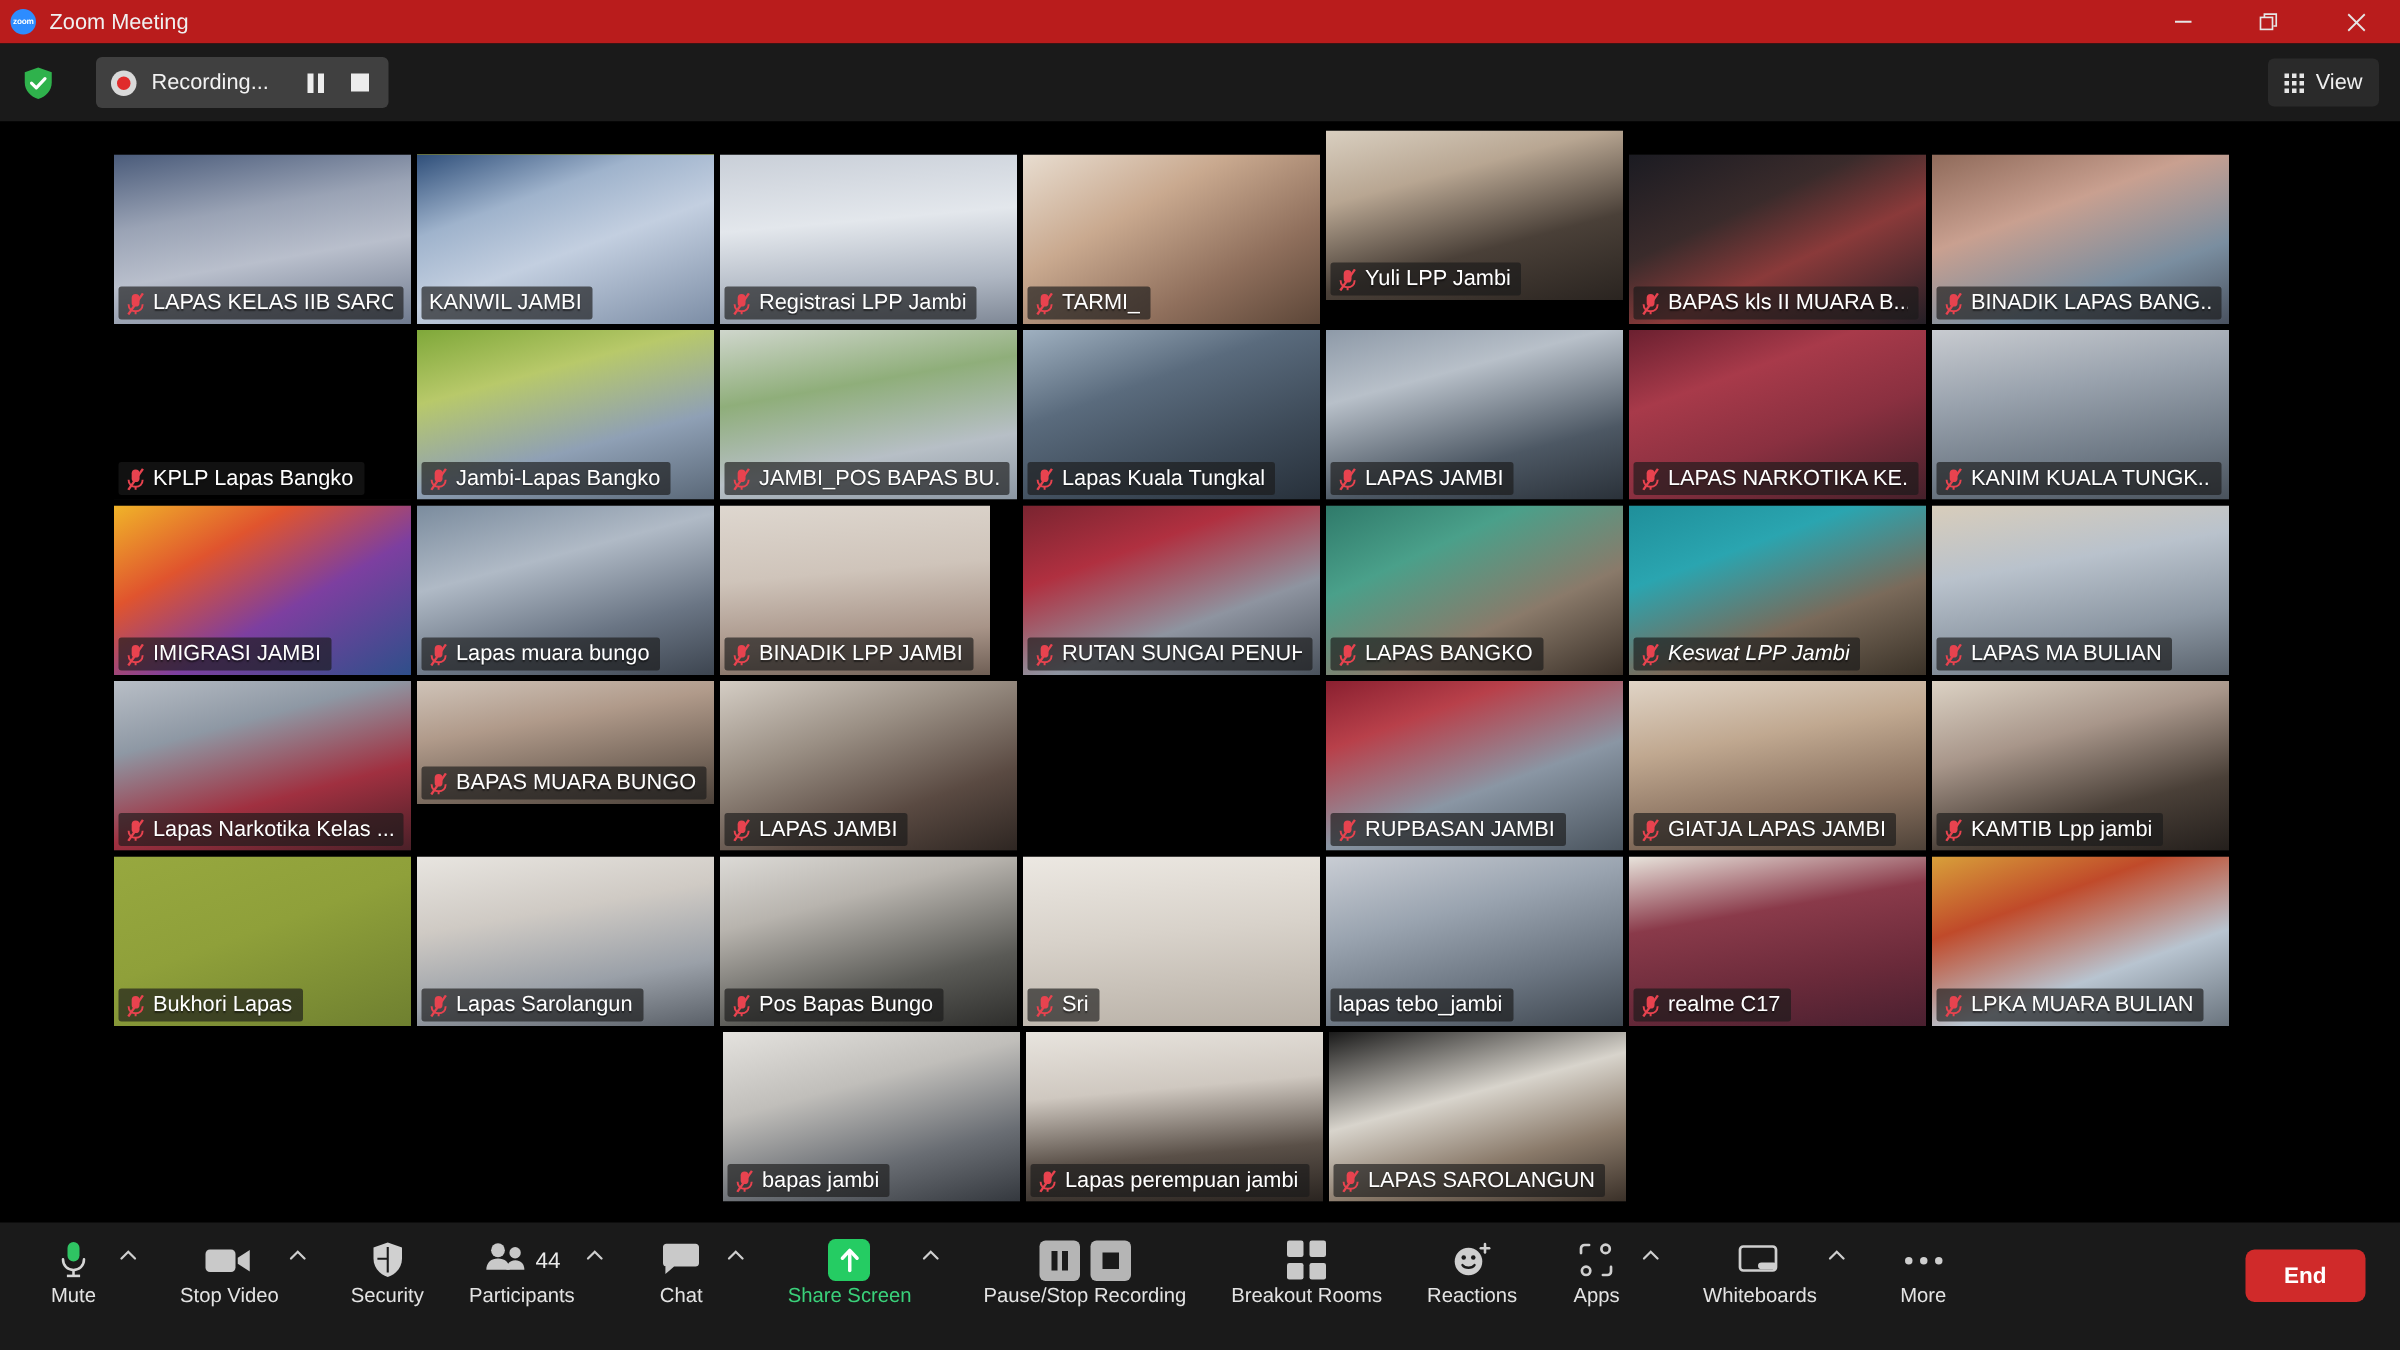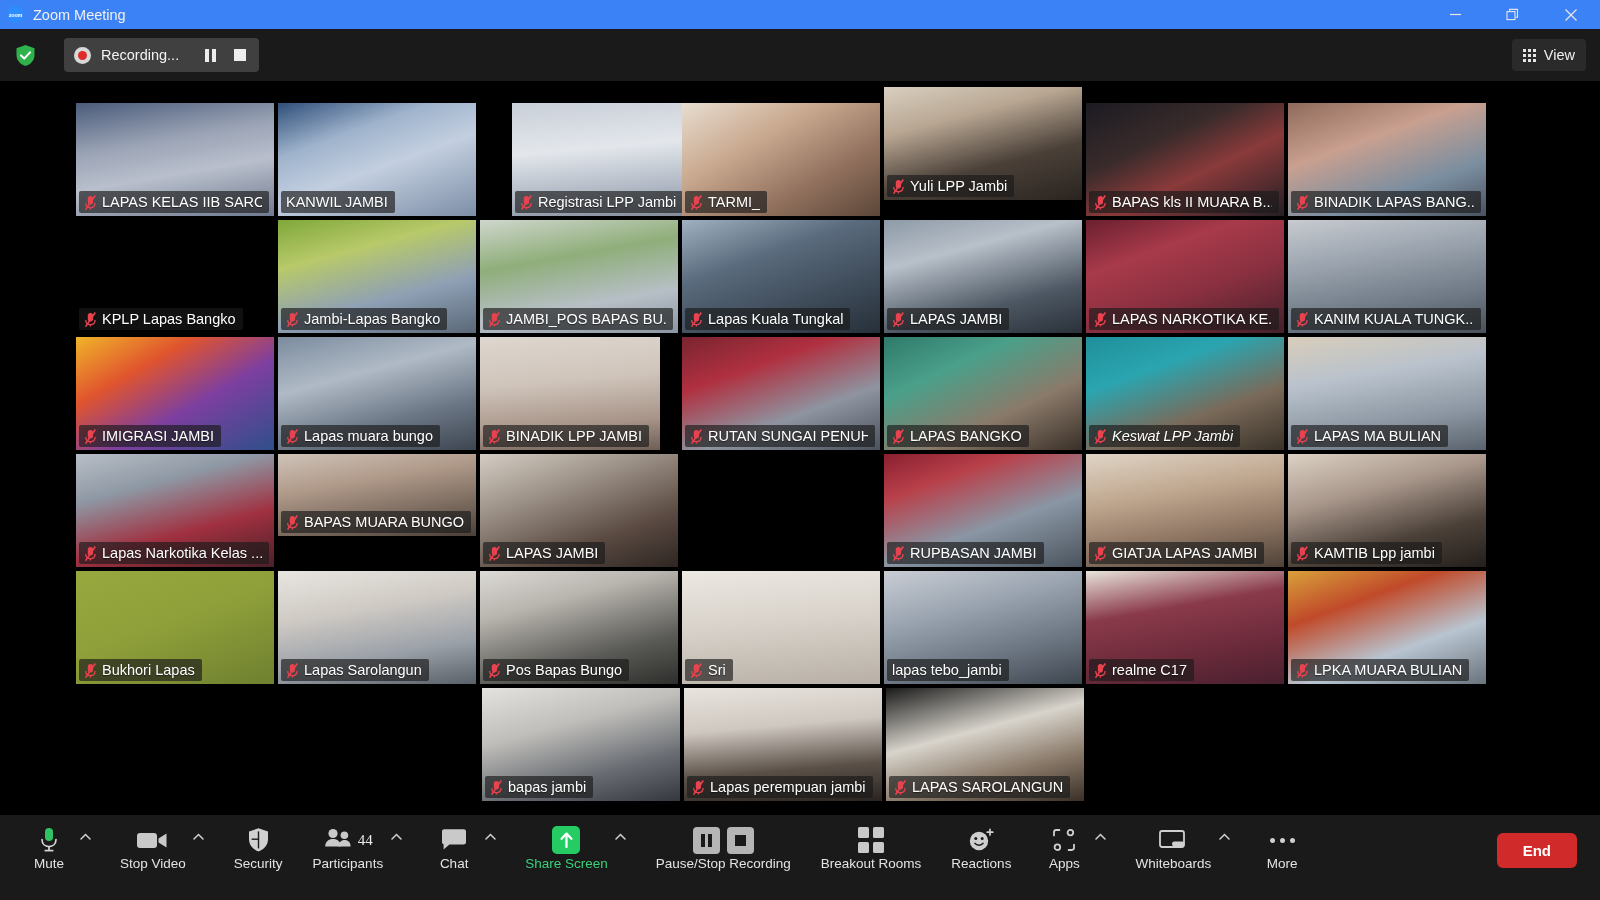"Zoom Meeting" #titlebar { background: #3b82f6 -> #b91c1c }
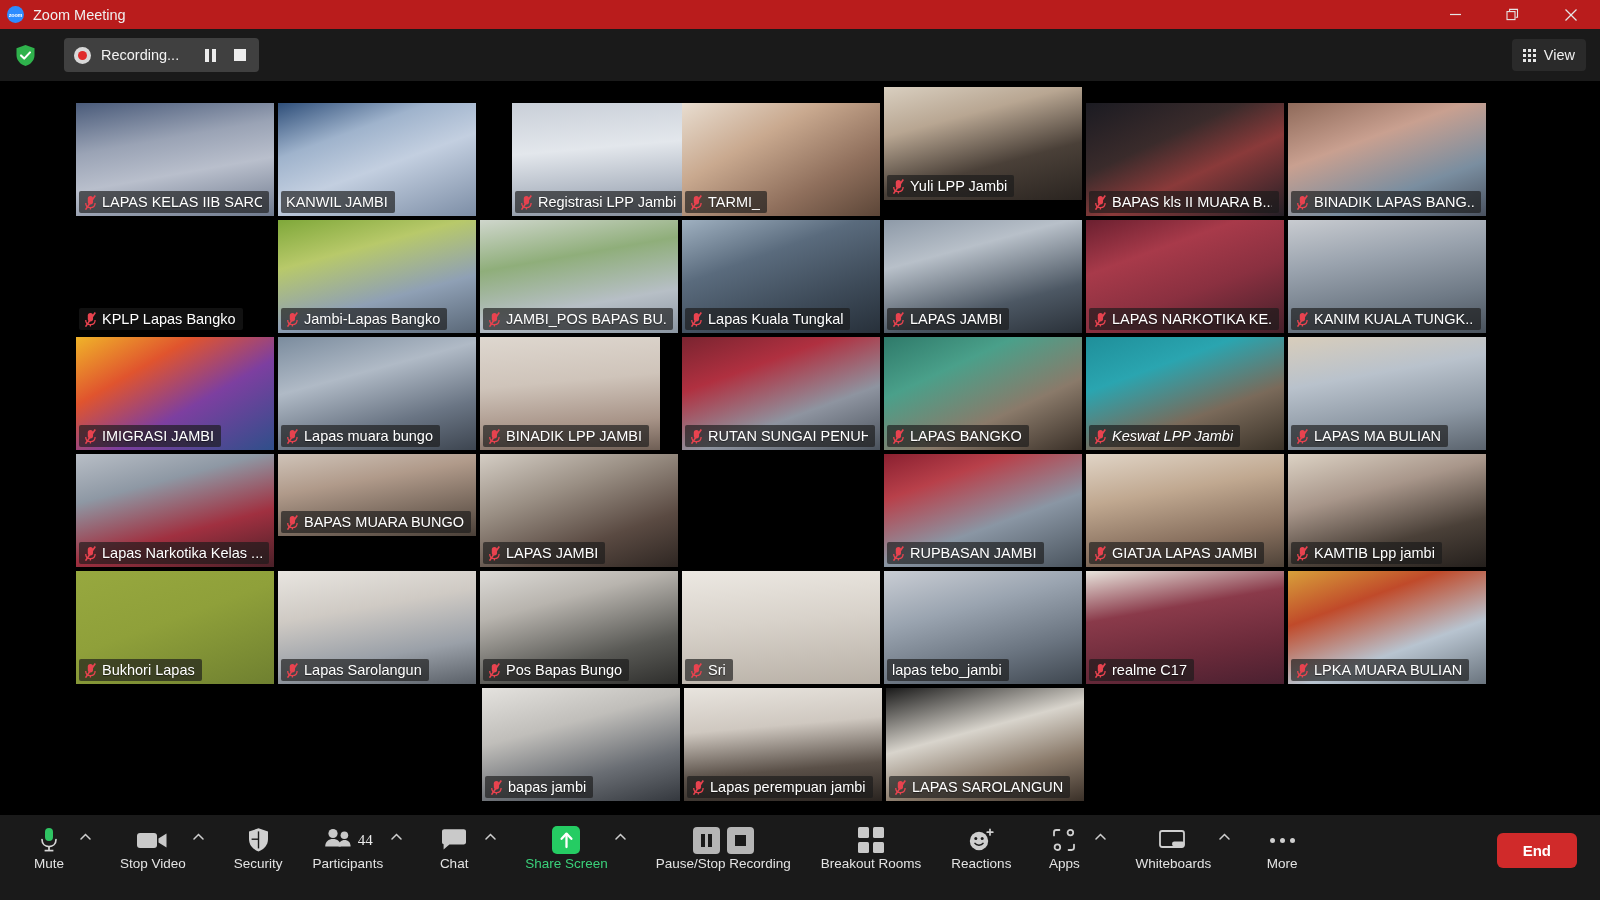"Registrasi LPP Jambi" div.tile { margin-left: 32px -> none }
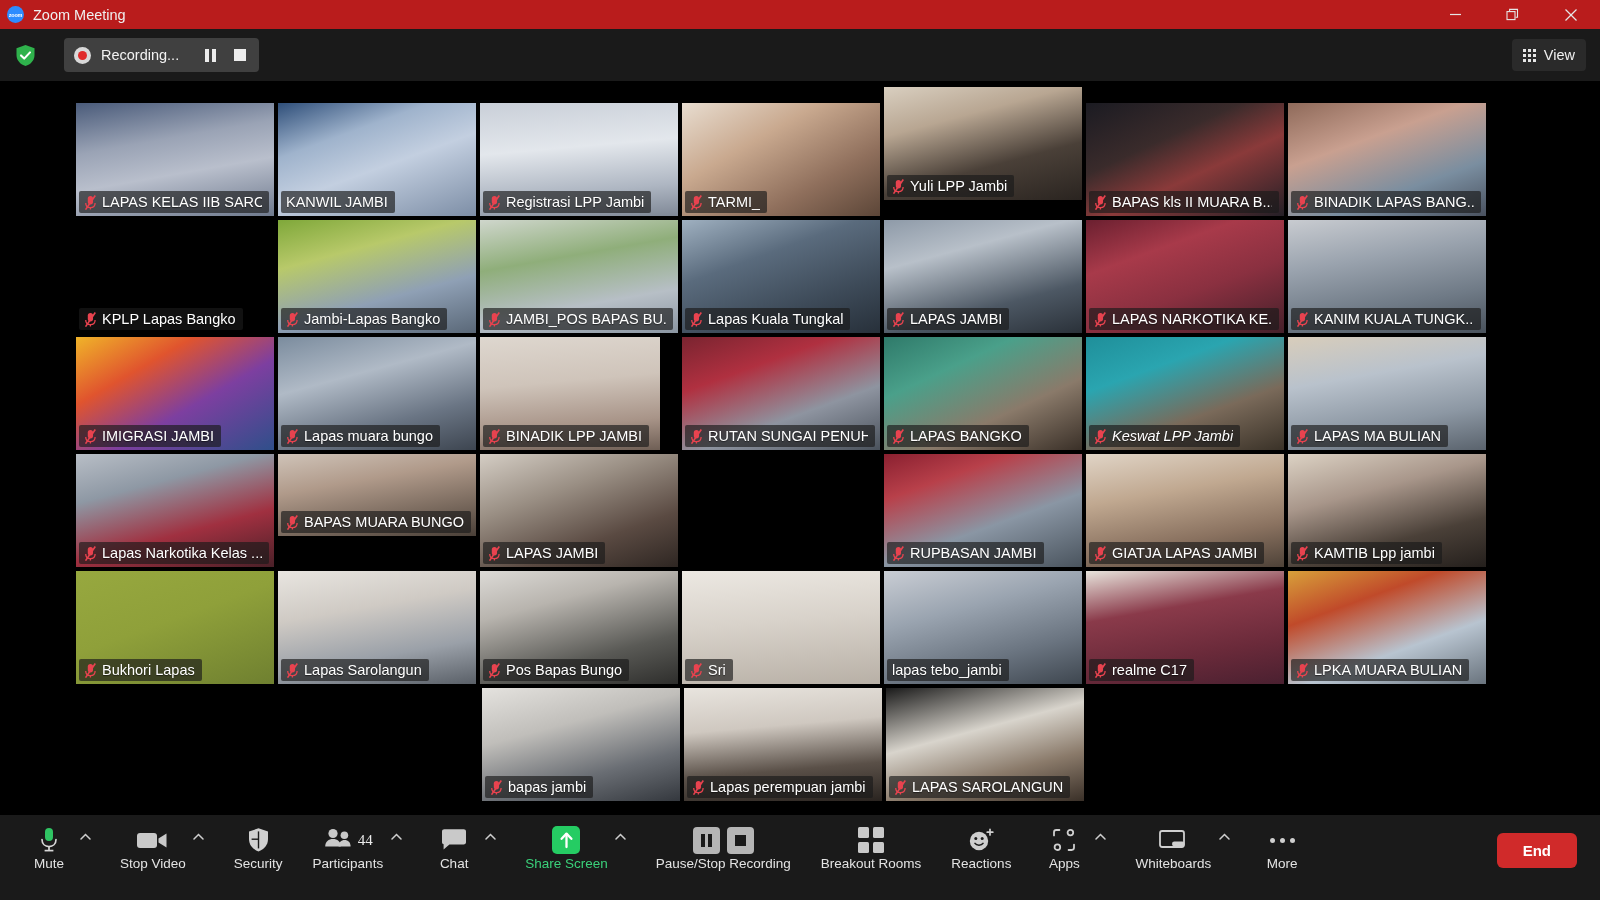"44" .tb-icon { font-family: Liberation Serif, serif -> none }
